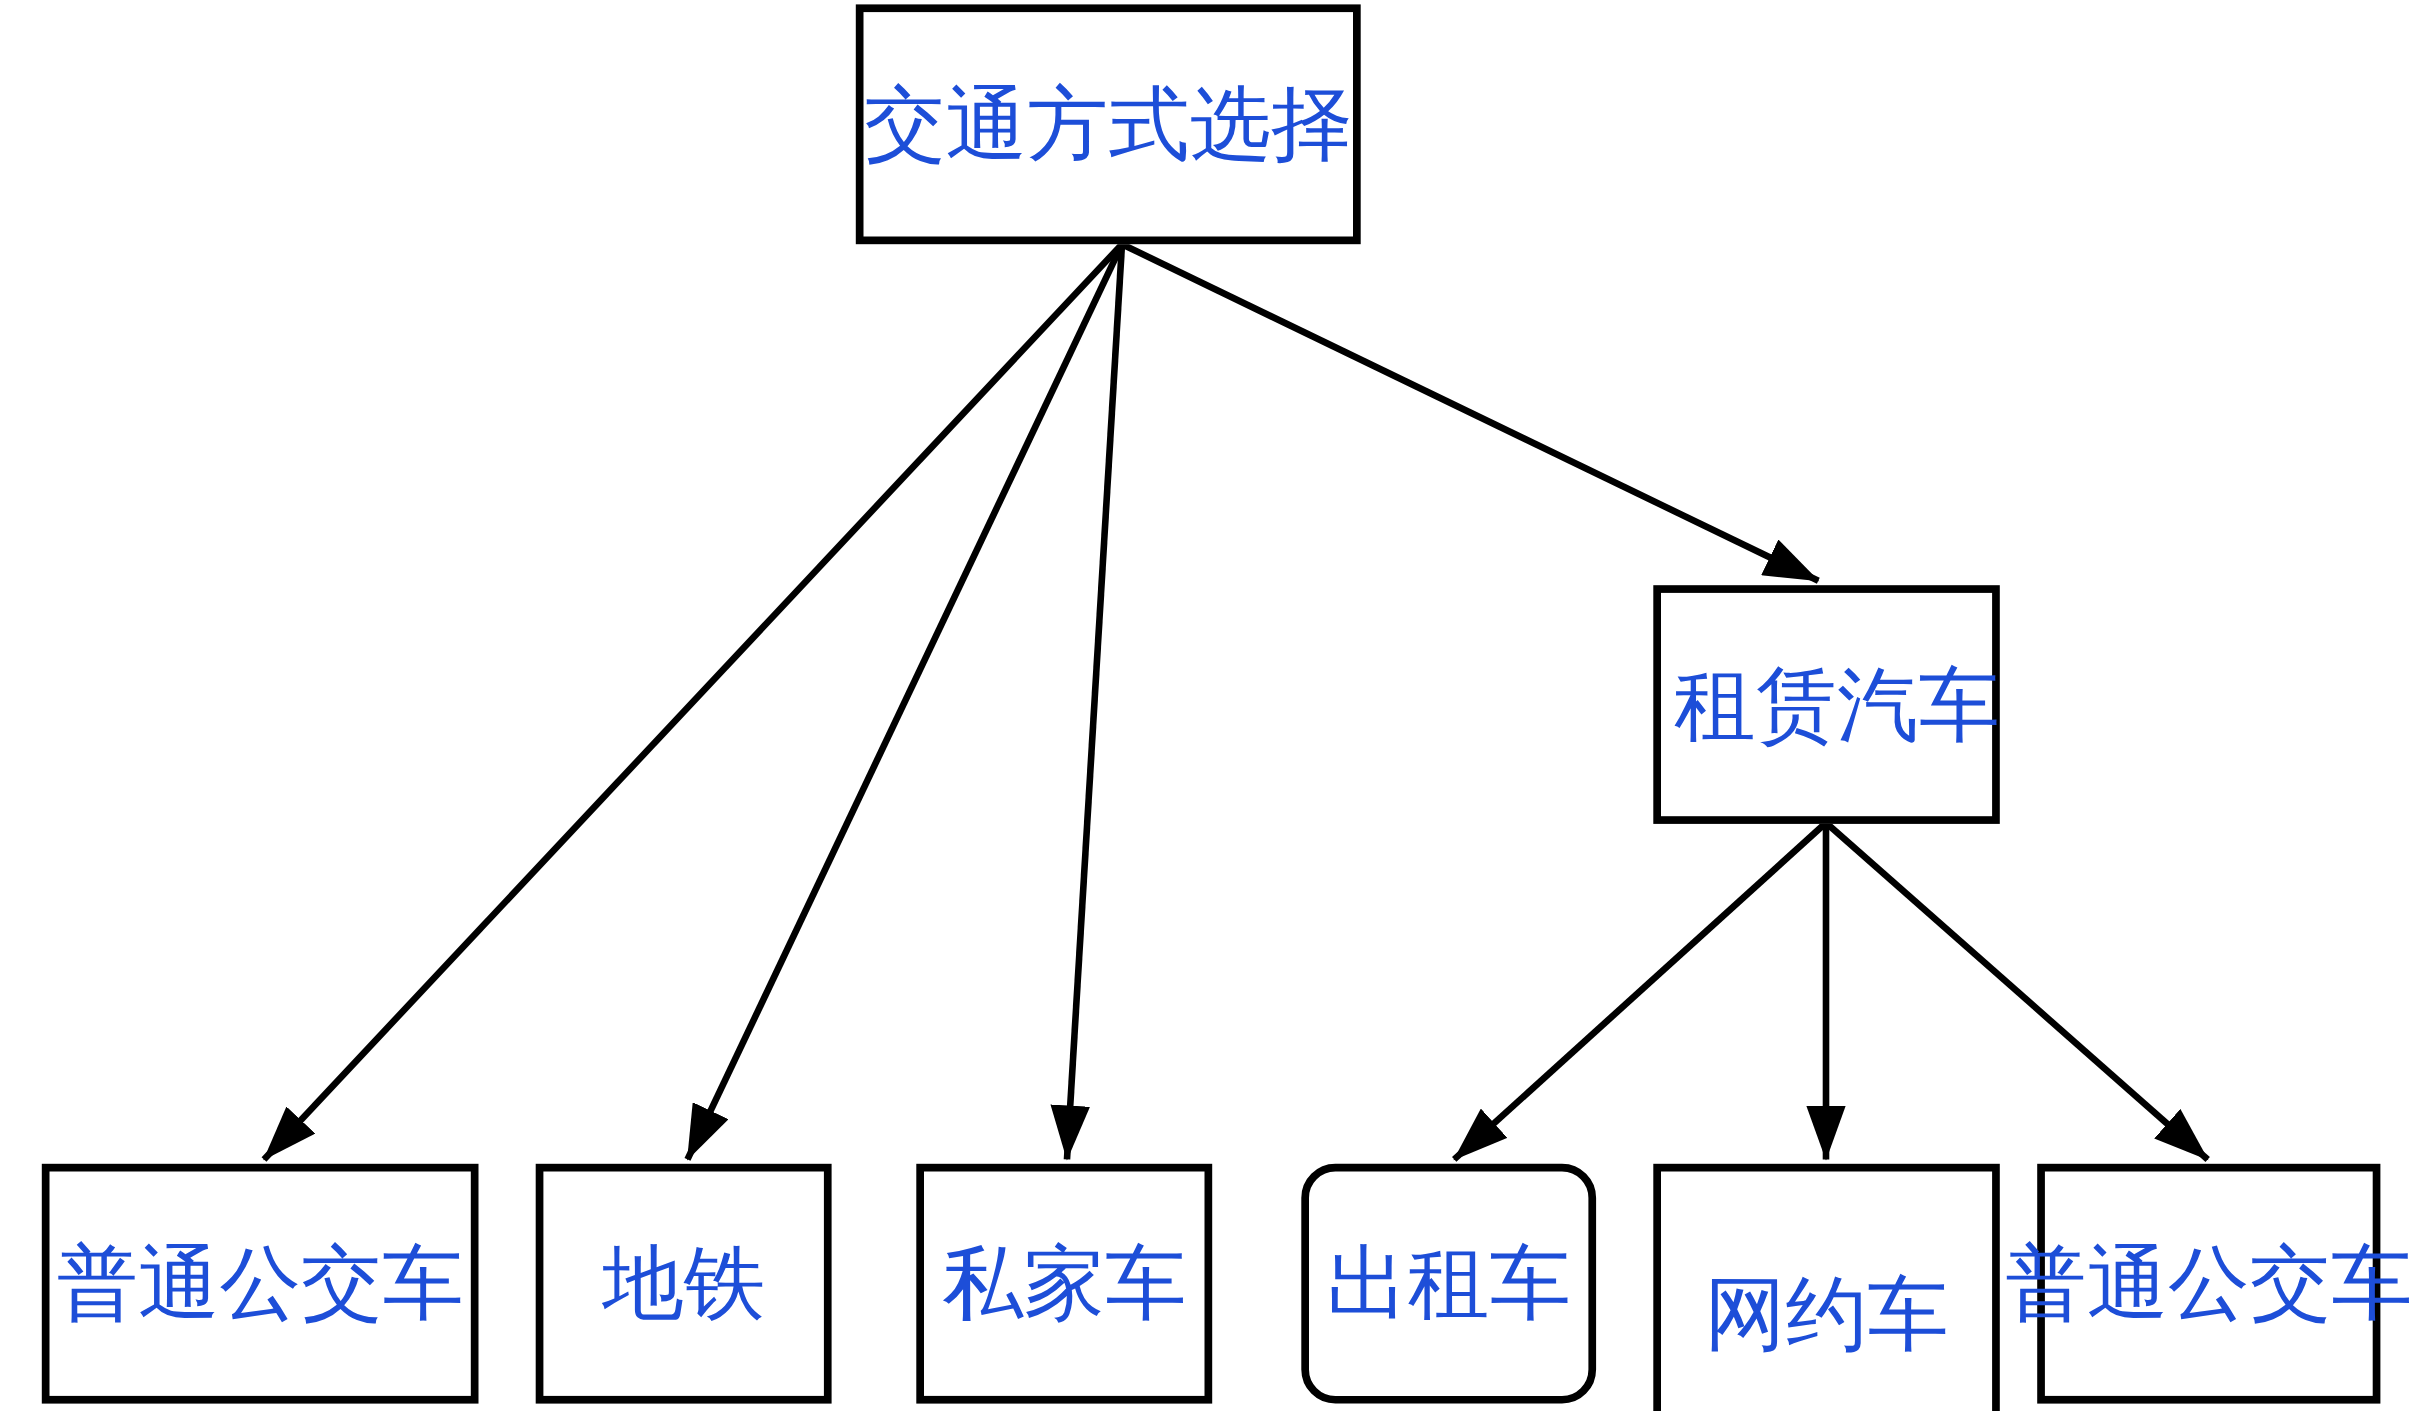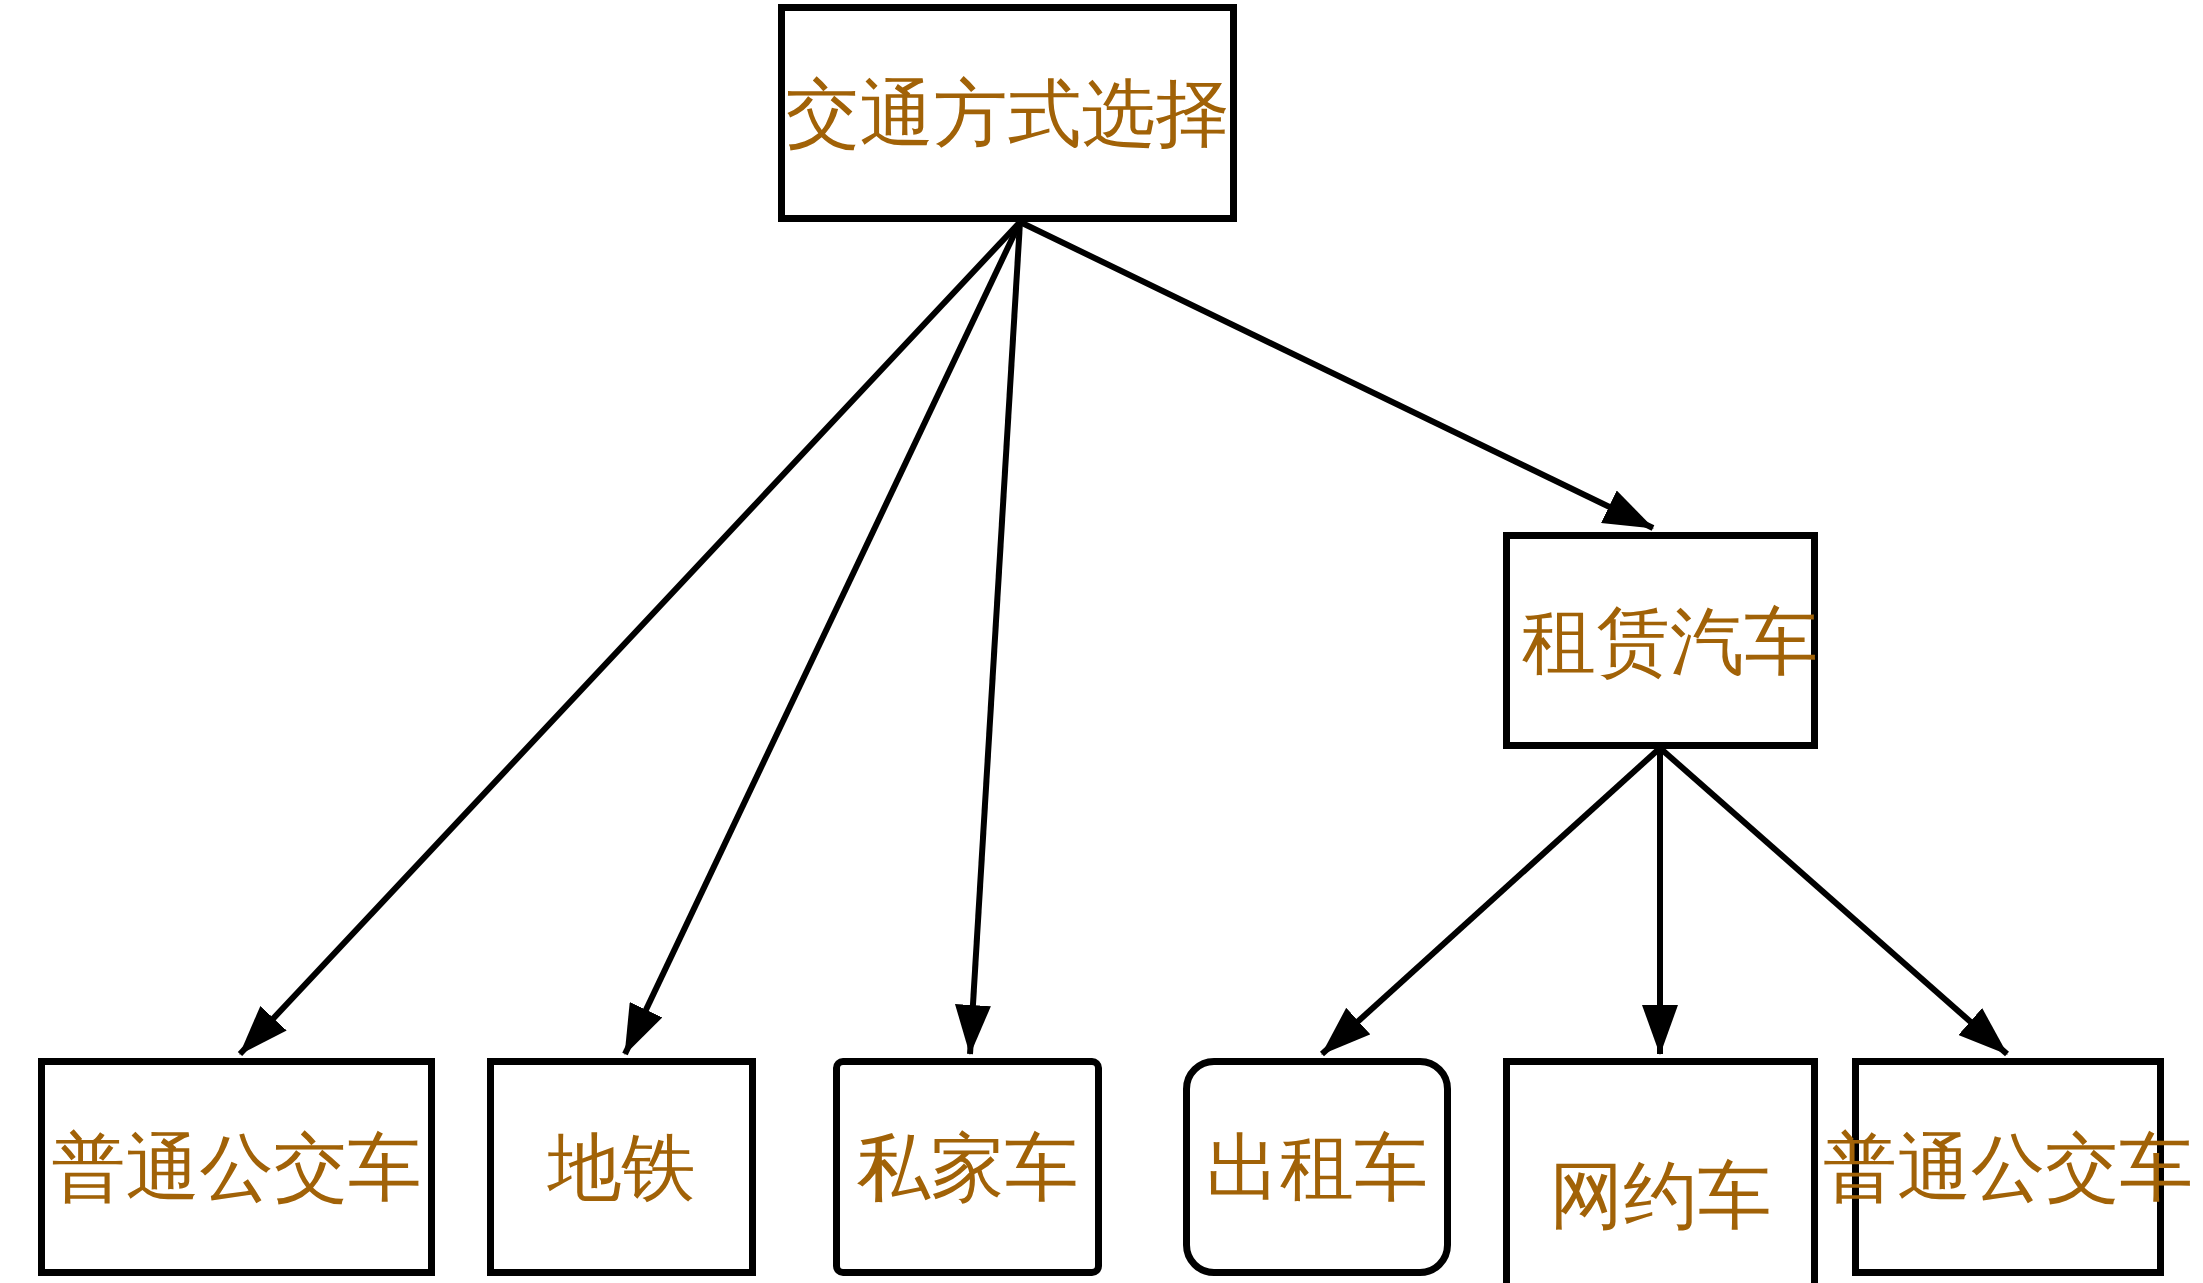"交通方式选择" .node { color: #a16207 -> #1d4ed8 }
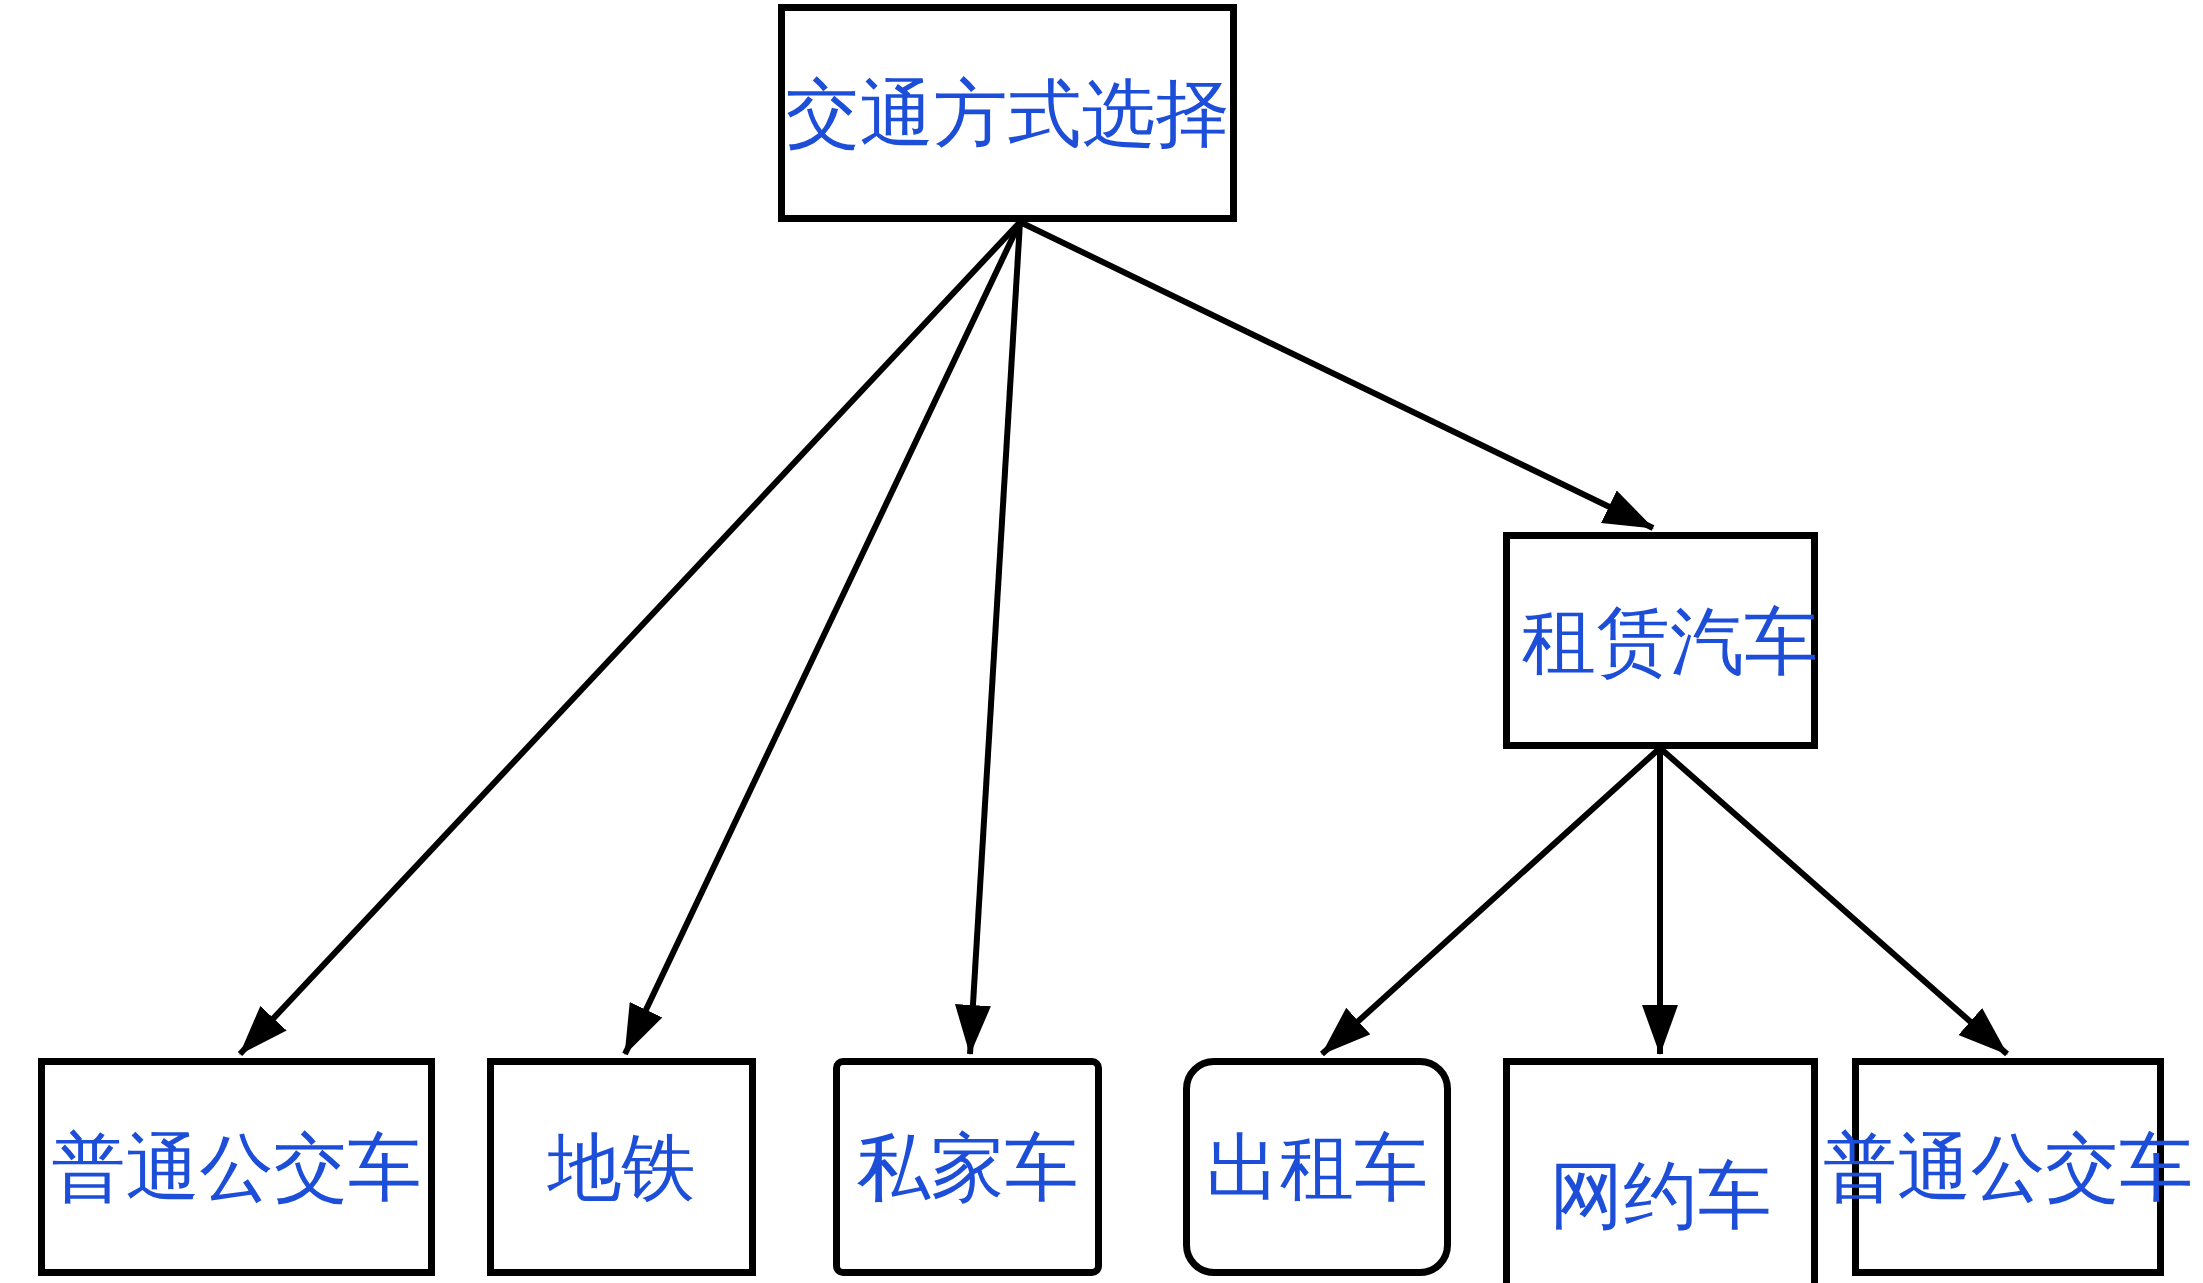"私家车" .node-private-car { border-radius: 10px -> none }
